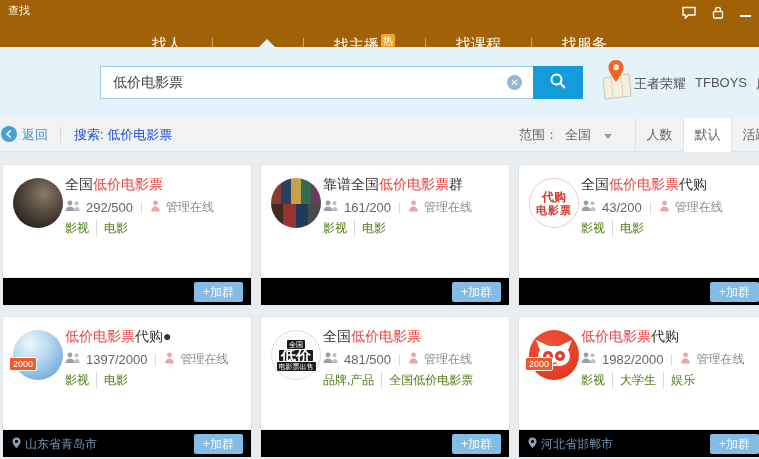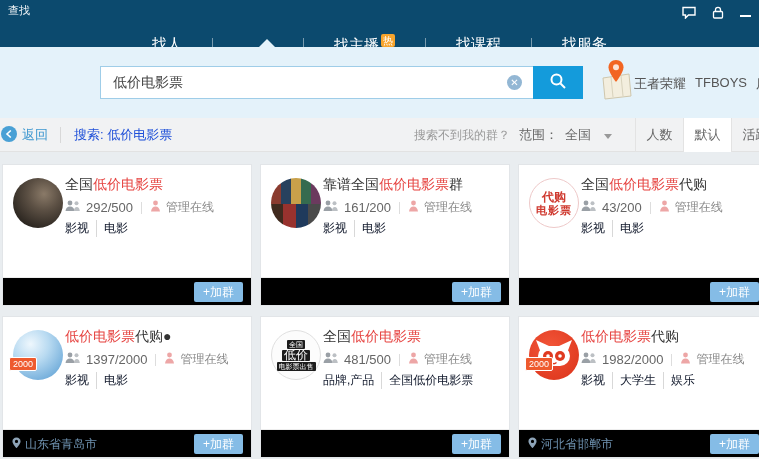"查找" .header { background: #0c4a6e -> #a16207 }
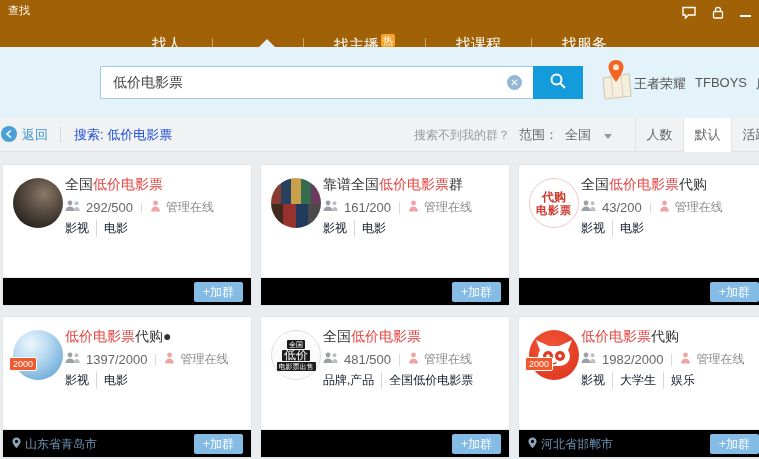"搜索不到我的群？" div.notfound-link { html: <div>搜索不到我的群？</div> -> none }
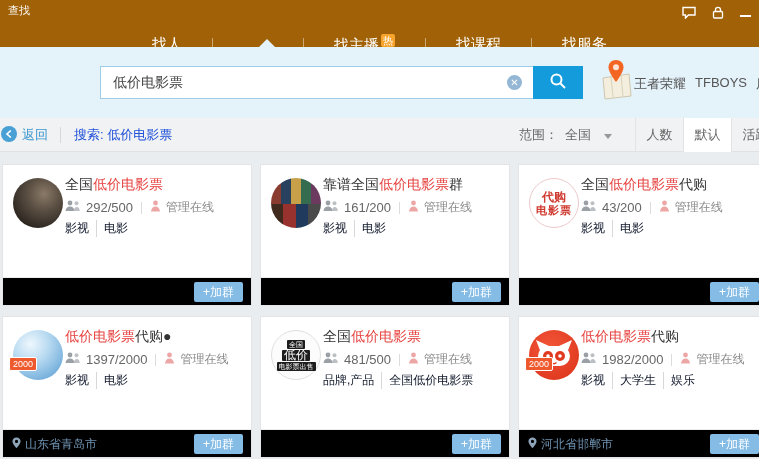"影视" .c-tags { color: #0f172a -> #4d7c0f }
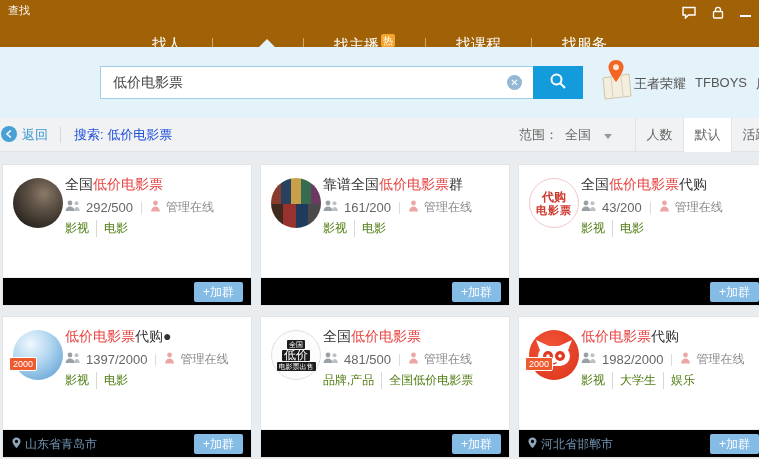"低价" .av-chips .chip.big { font-size: 12px -> 15px; font-weight: normal -> bold }
